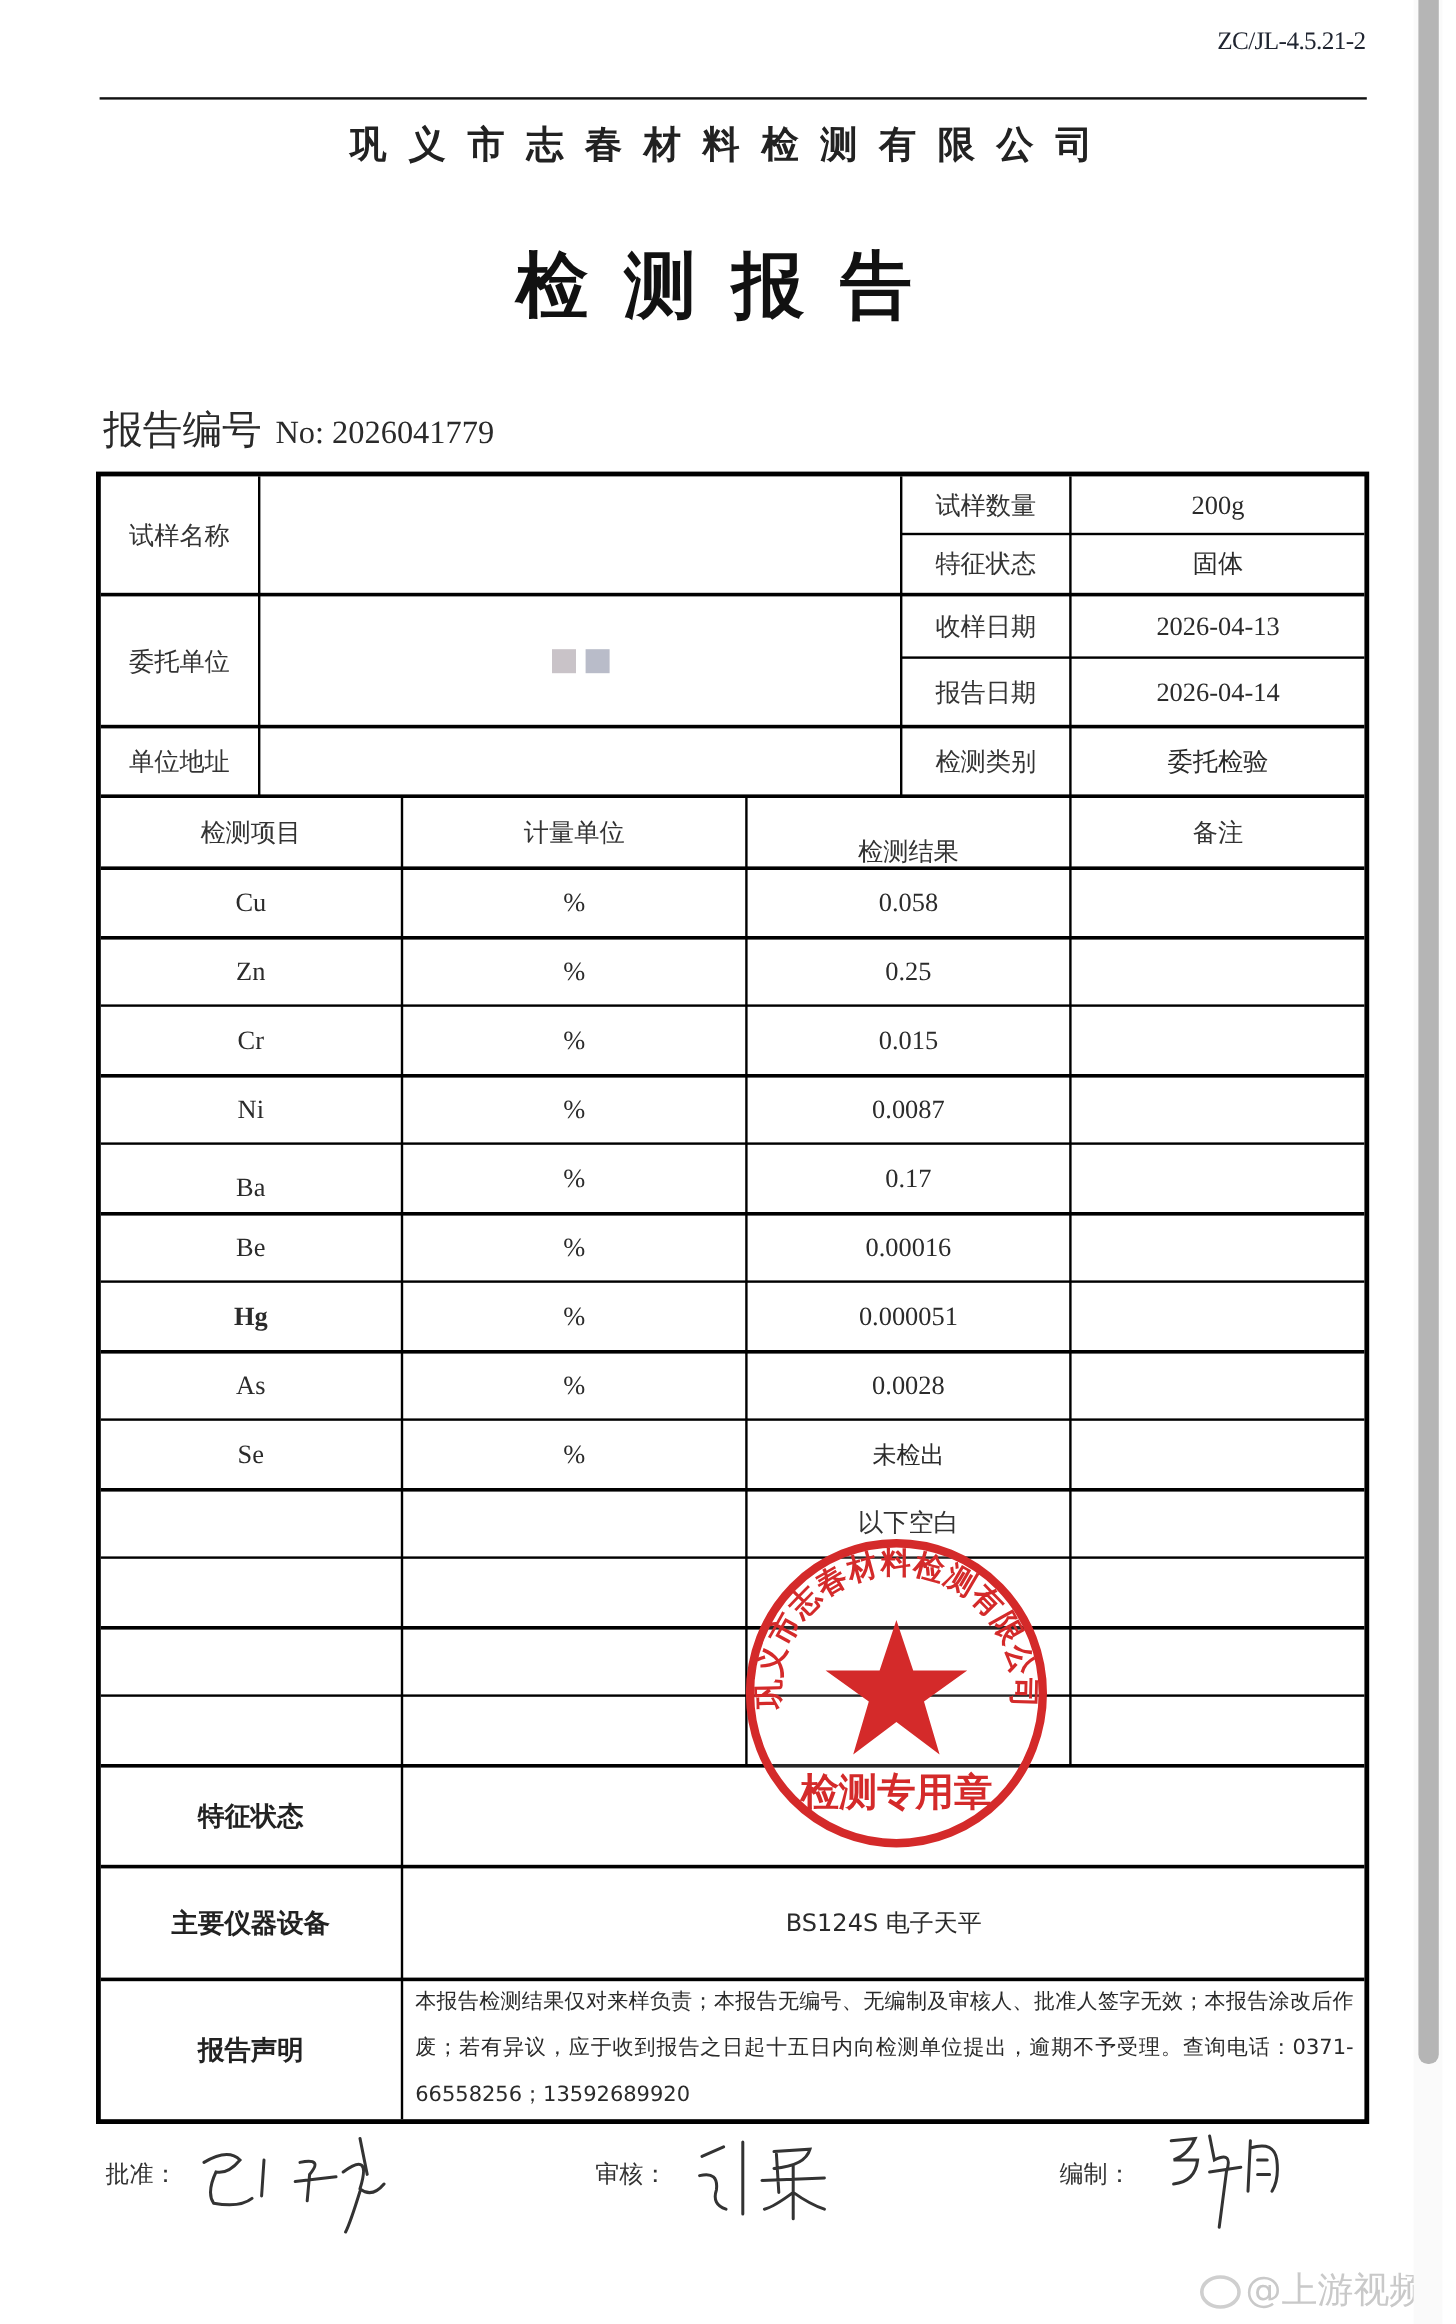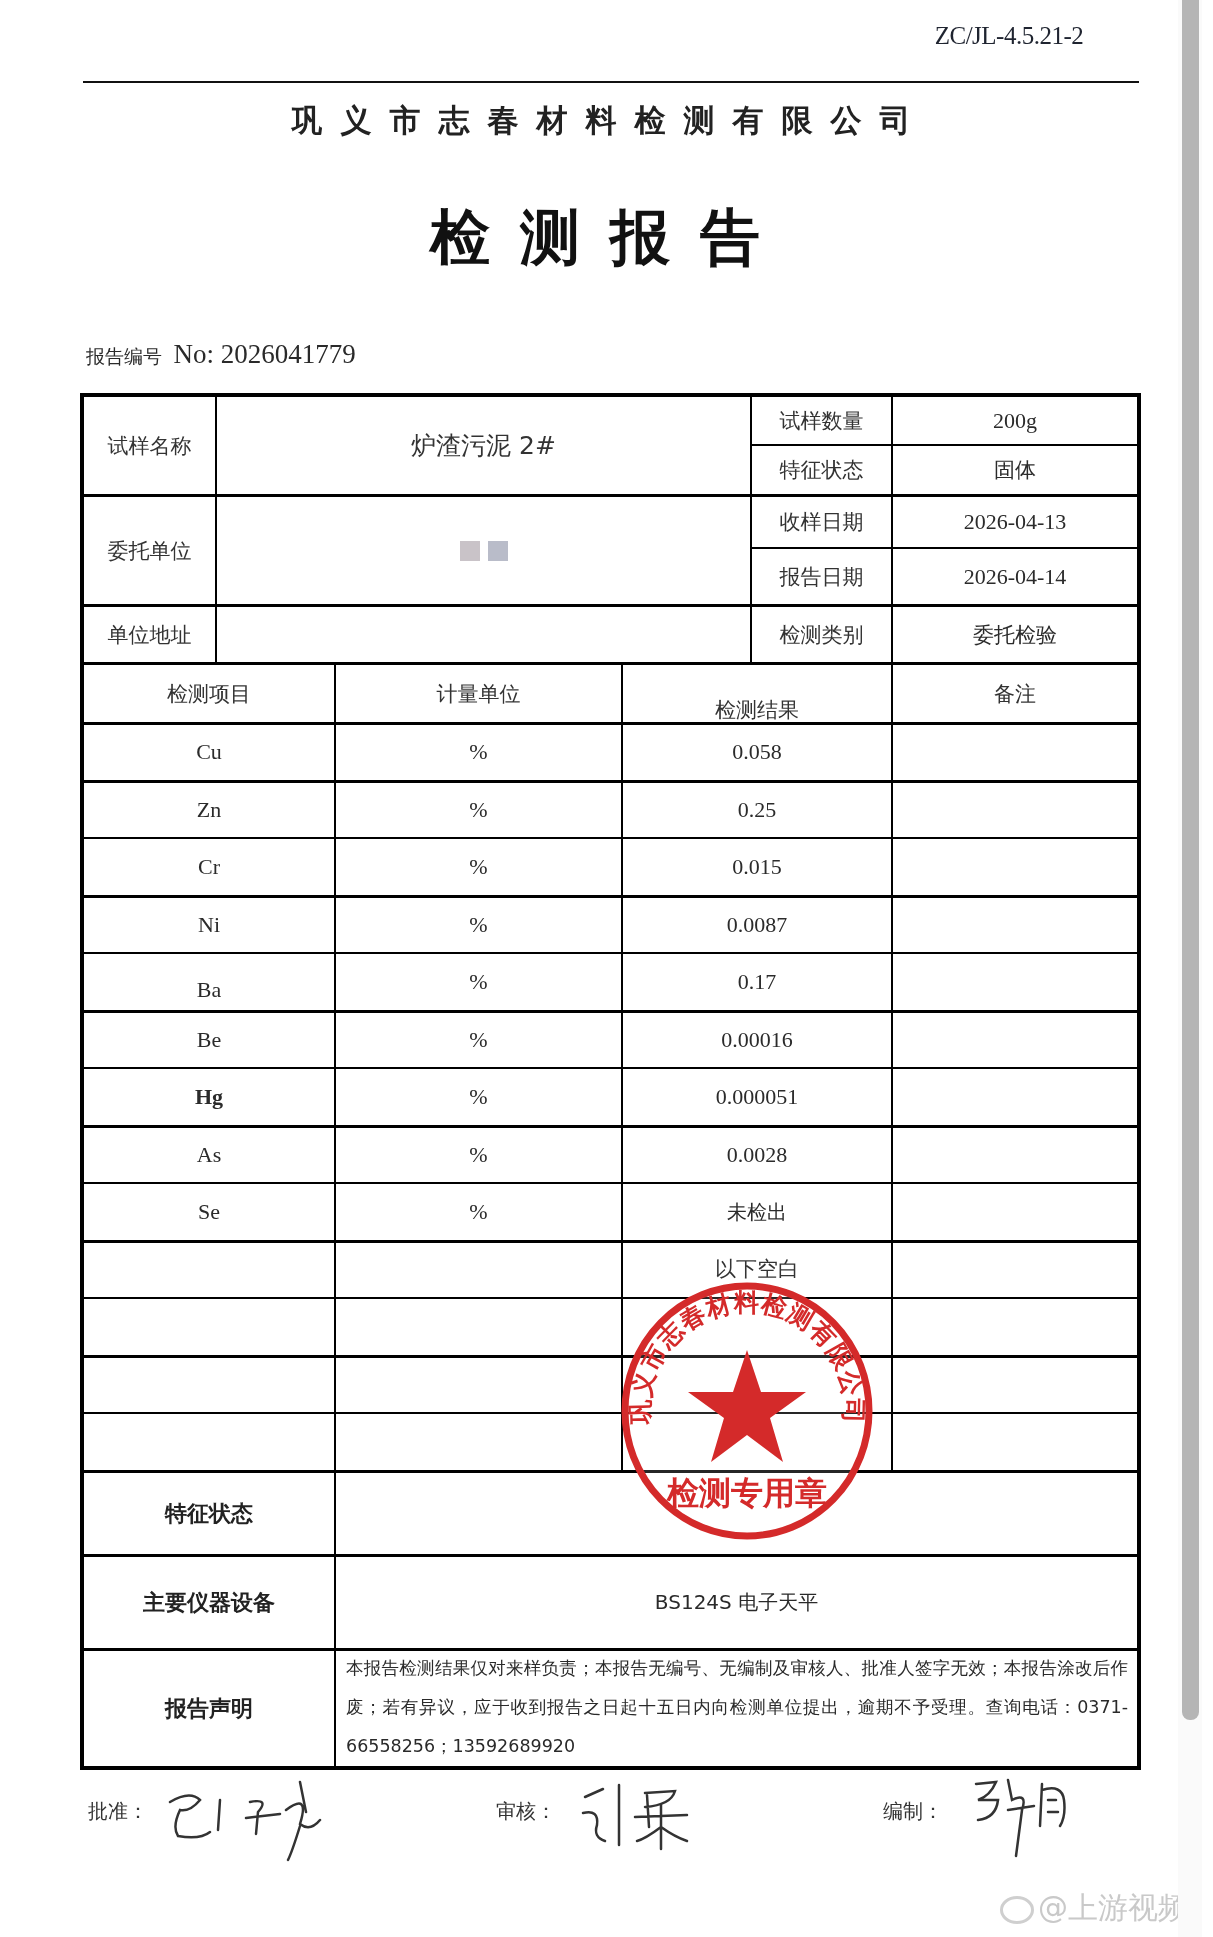"ZC/JL-4.5.21-2" .doc-code { font-size: 25px -> 21px; text-align: center -> right }
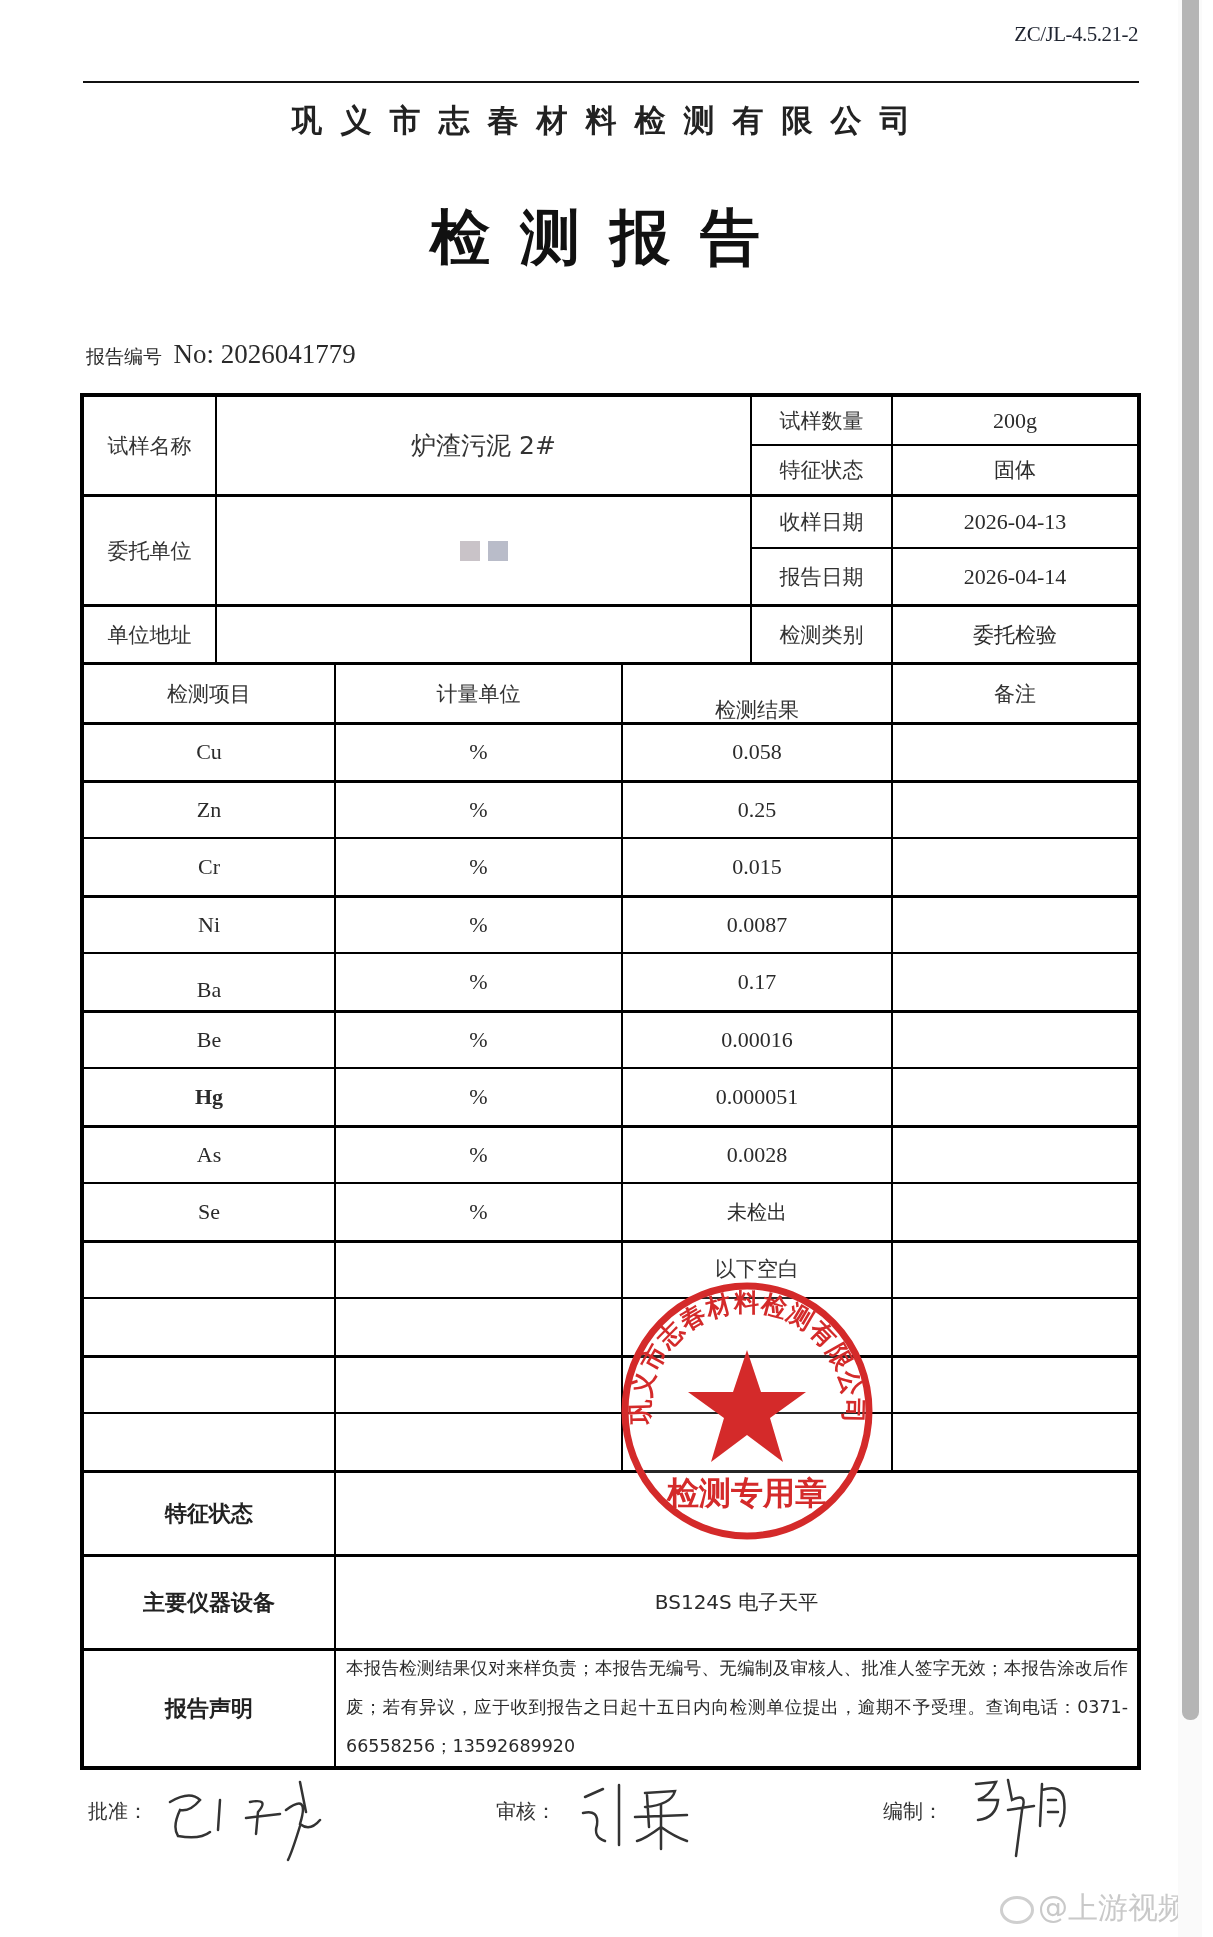"报告编号" .report-no .lbl { font-size: 19px -> 33px }
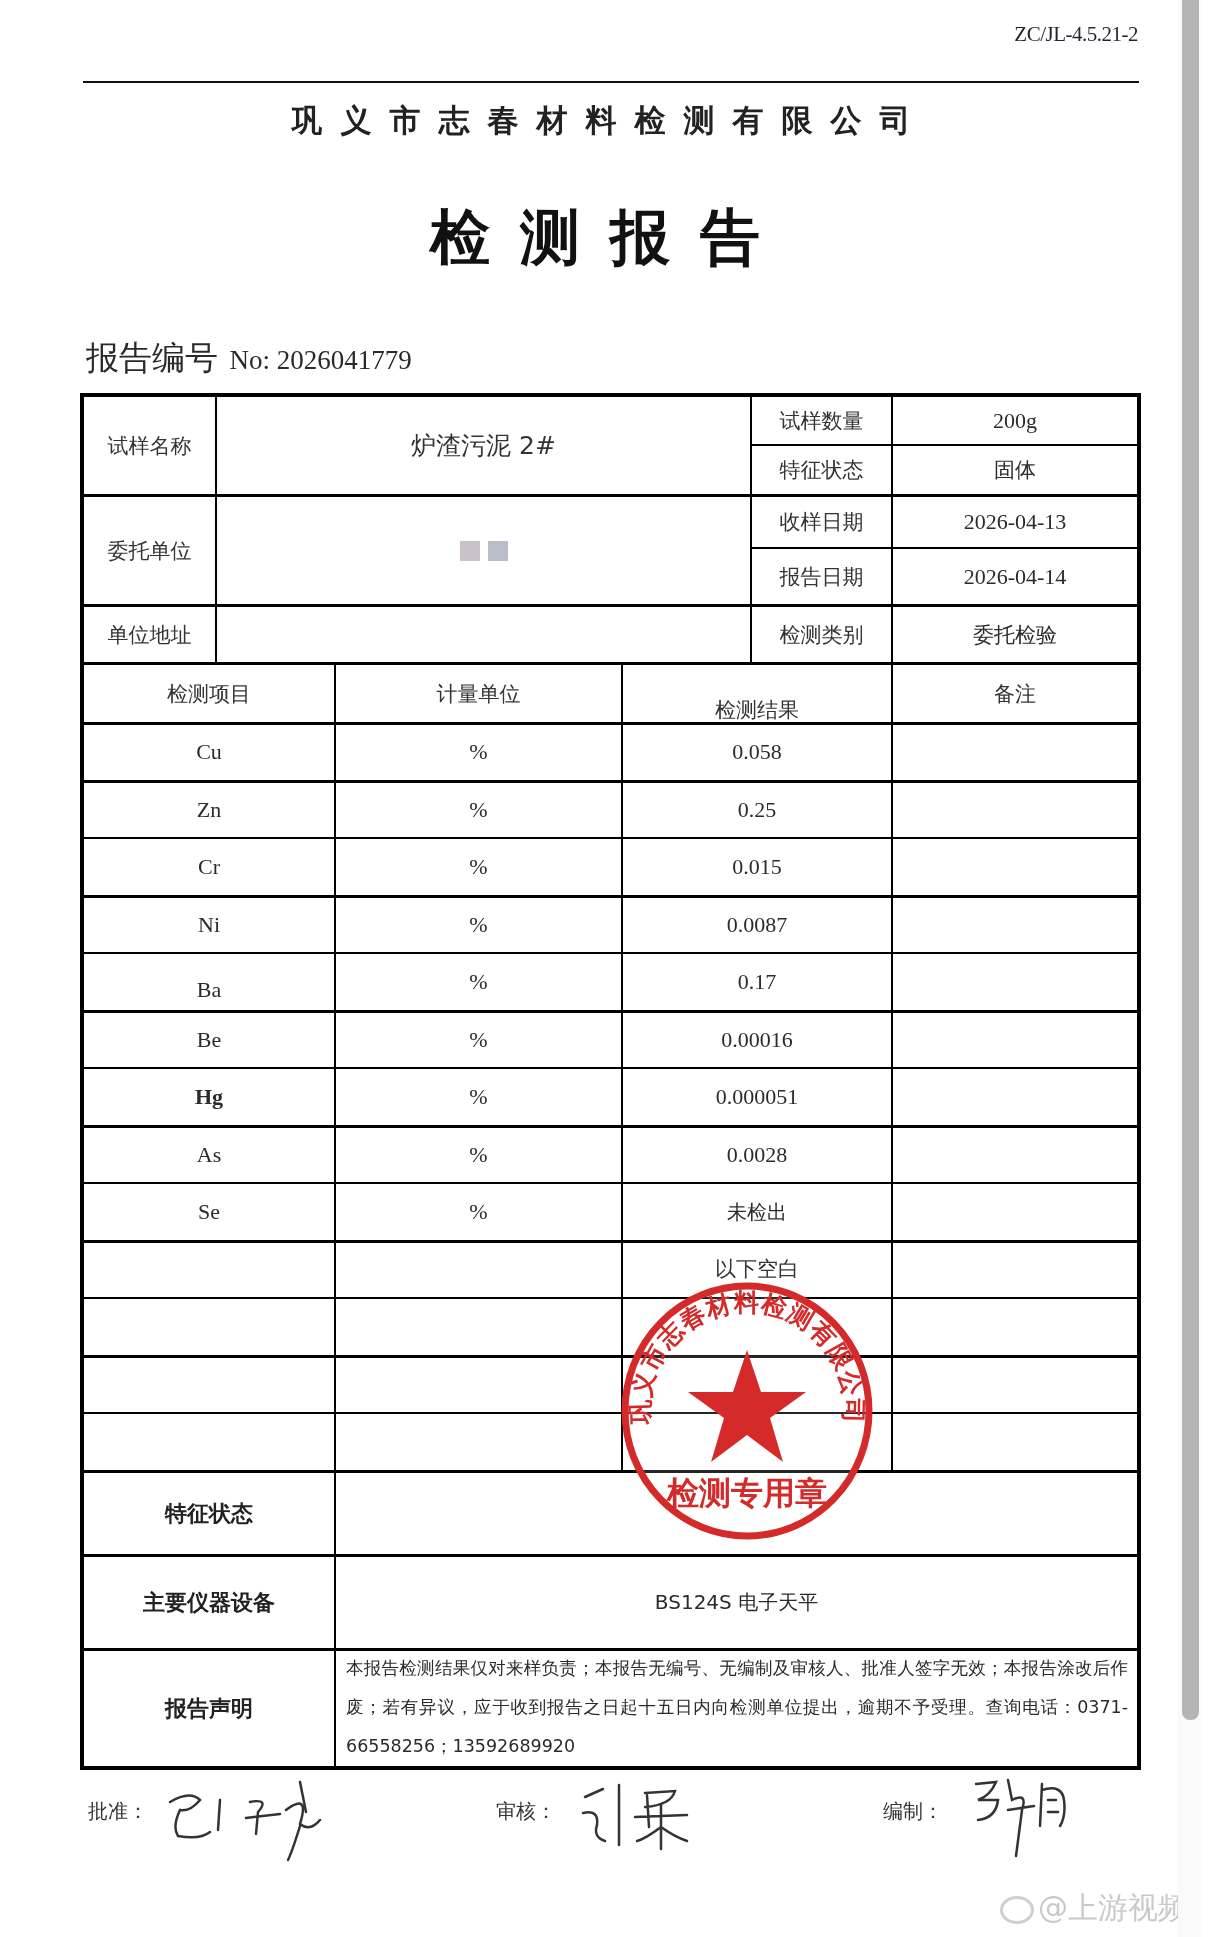"炉渣污泥 2#" div.cell { html: <div>炉渣污泥 2#</div> -> none }
